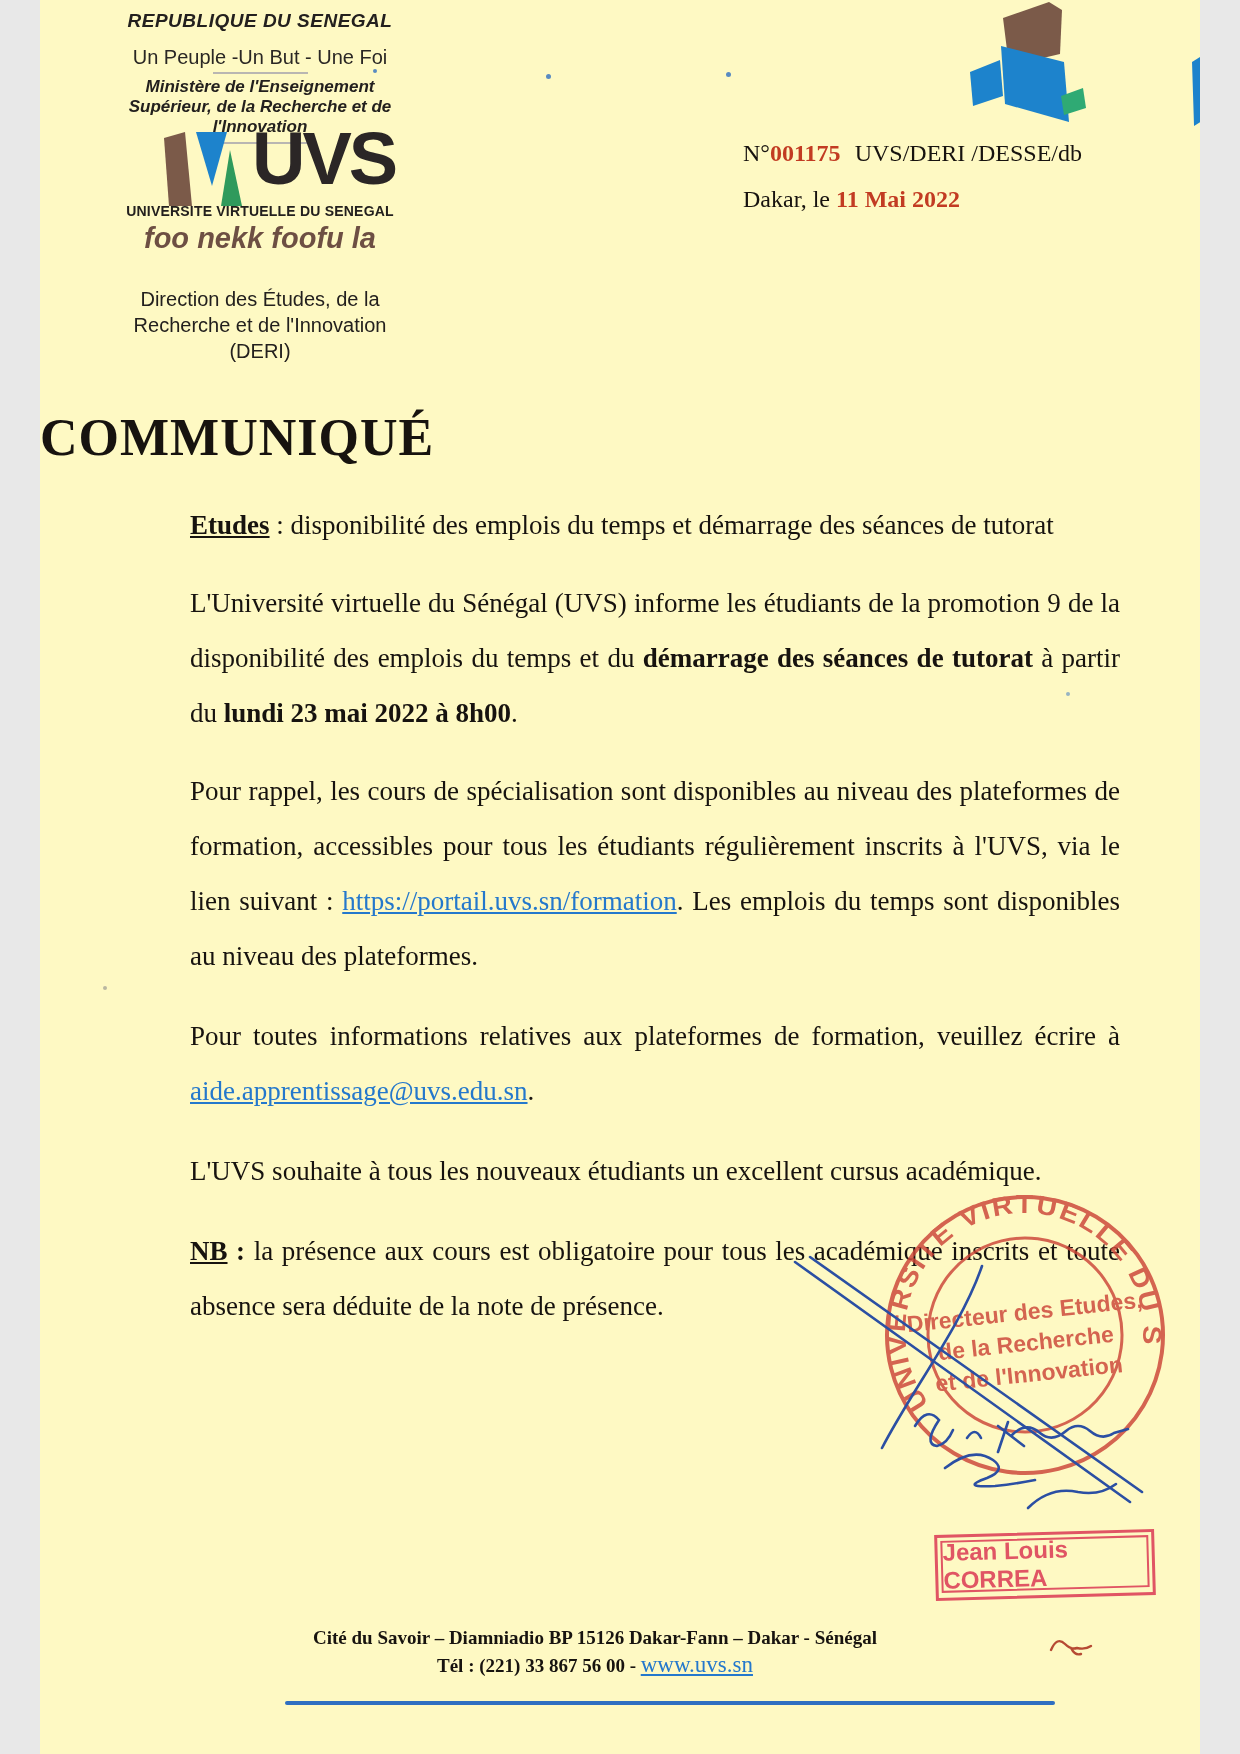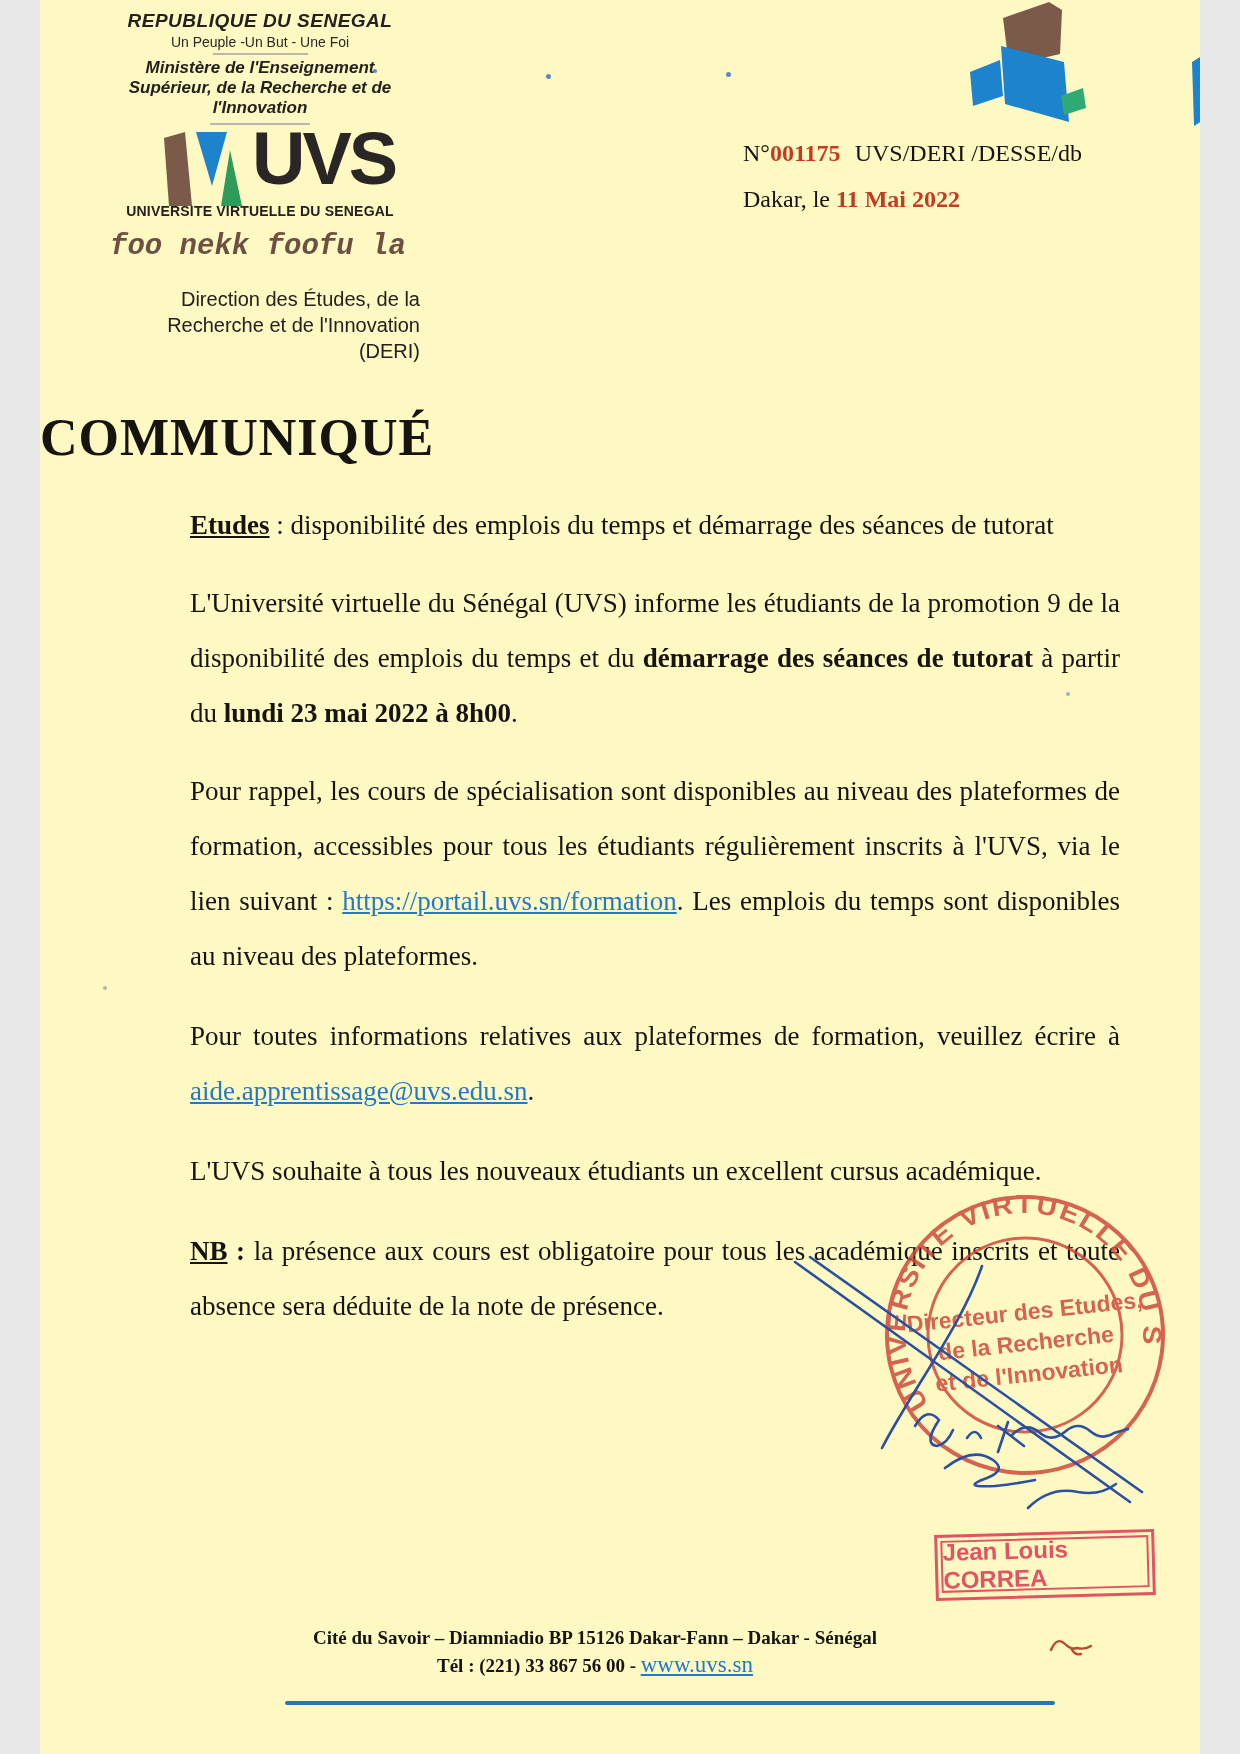"Un Peuple -Un But -" .motto { font-size: 14px -> 20px; margin-top: 2px -> 14px }
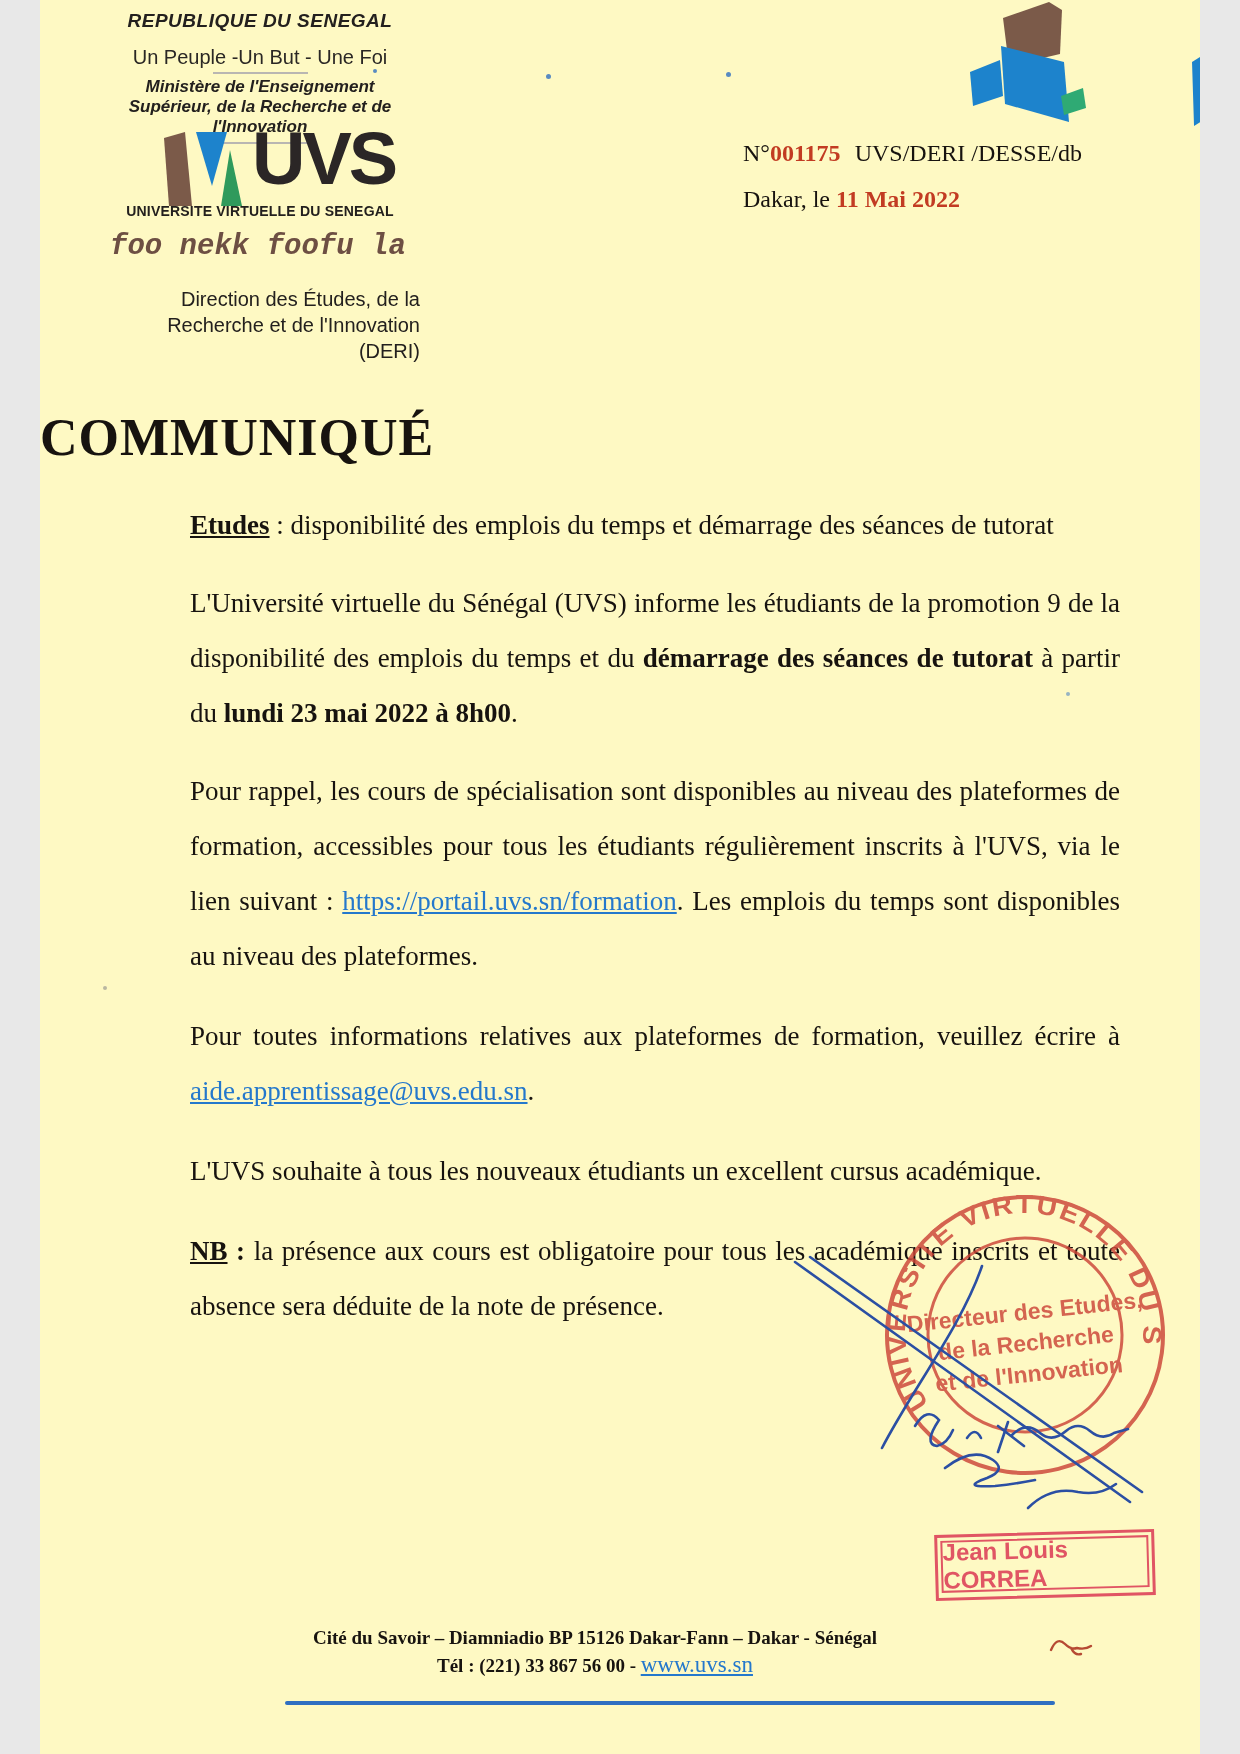"foo nekk foofu la" .tagline { font-family: Liberation Mono, monospace -> Liberation Sans, sans-serif; text-align: none -> center; top: 230px -> 222px }
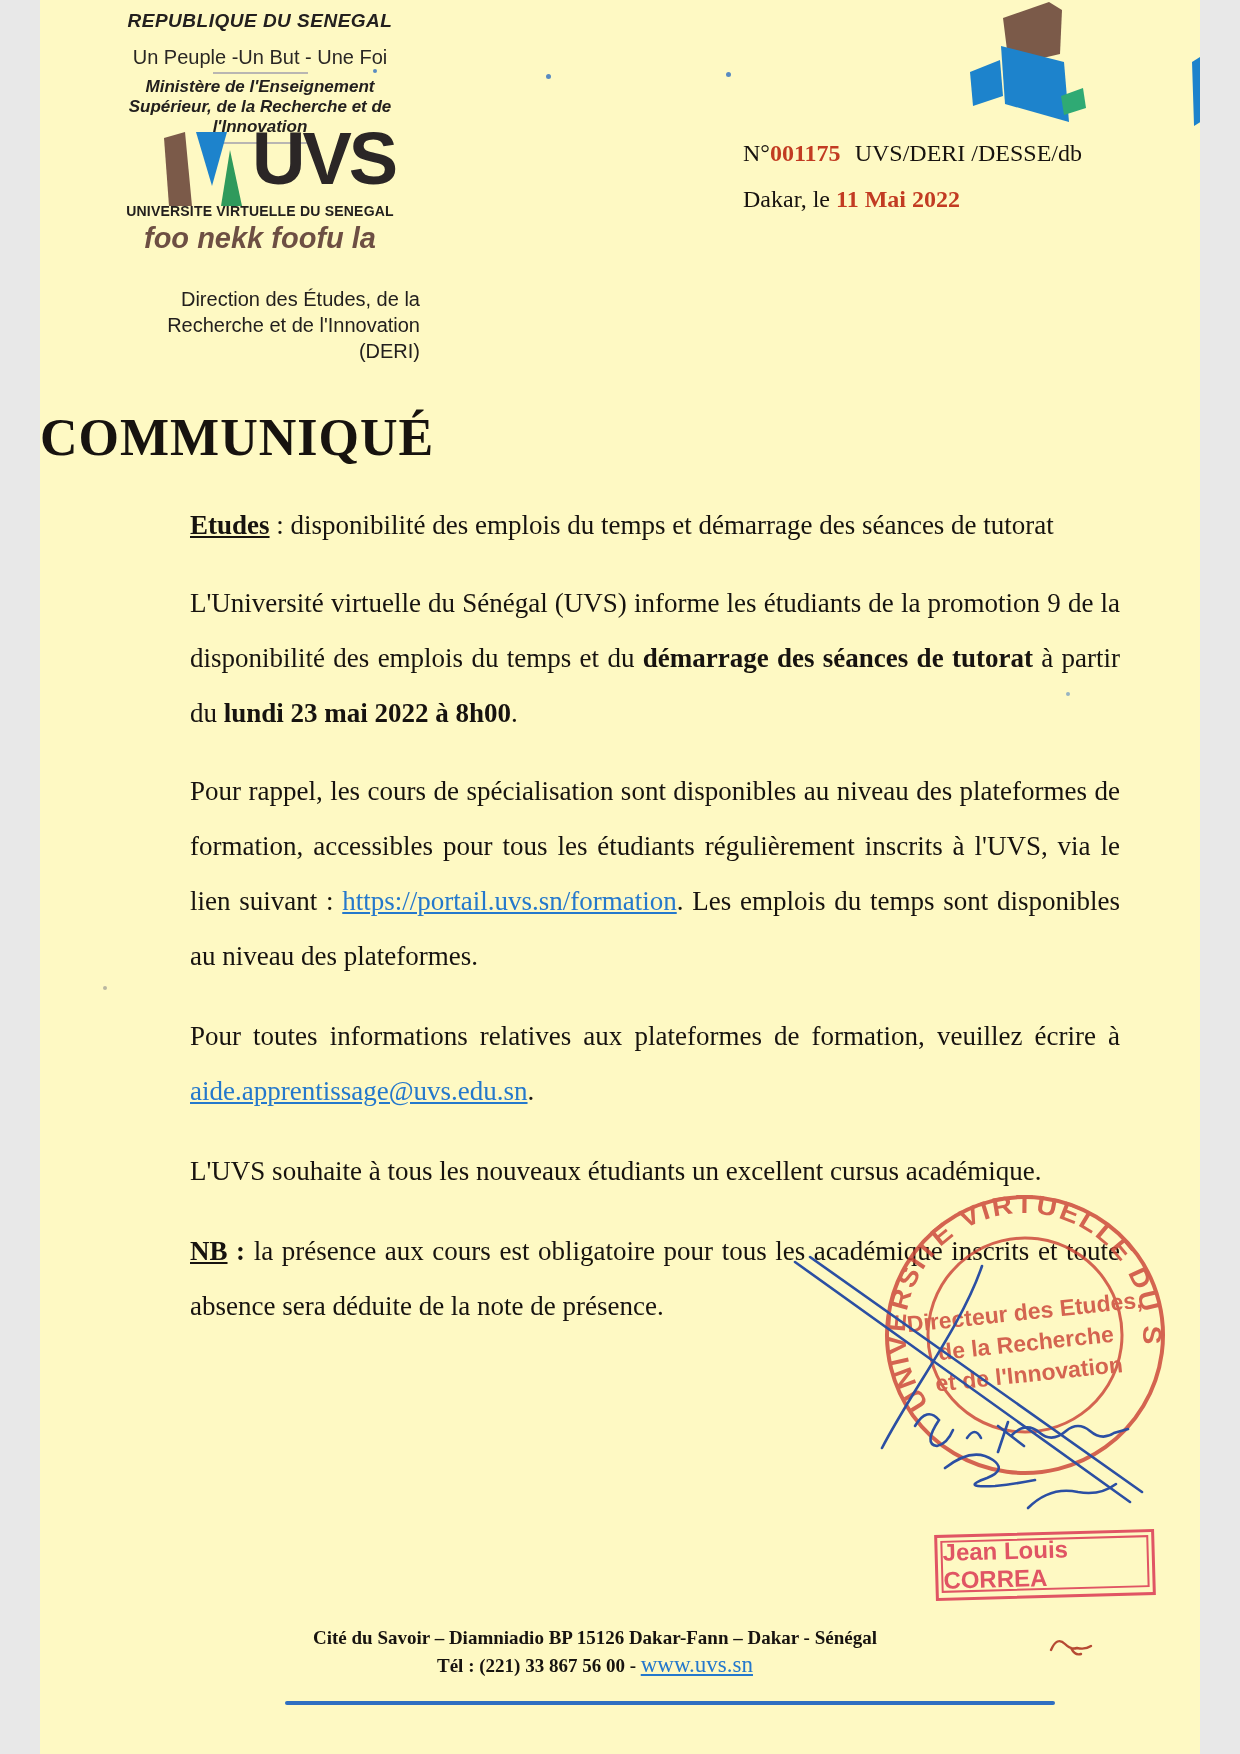"Direction des Études, de la" .direction { text-align: right -> center }
